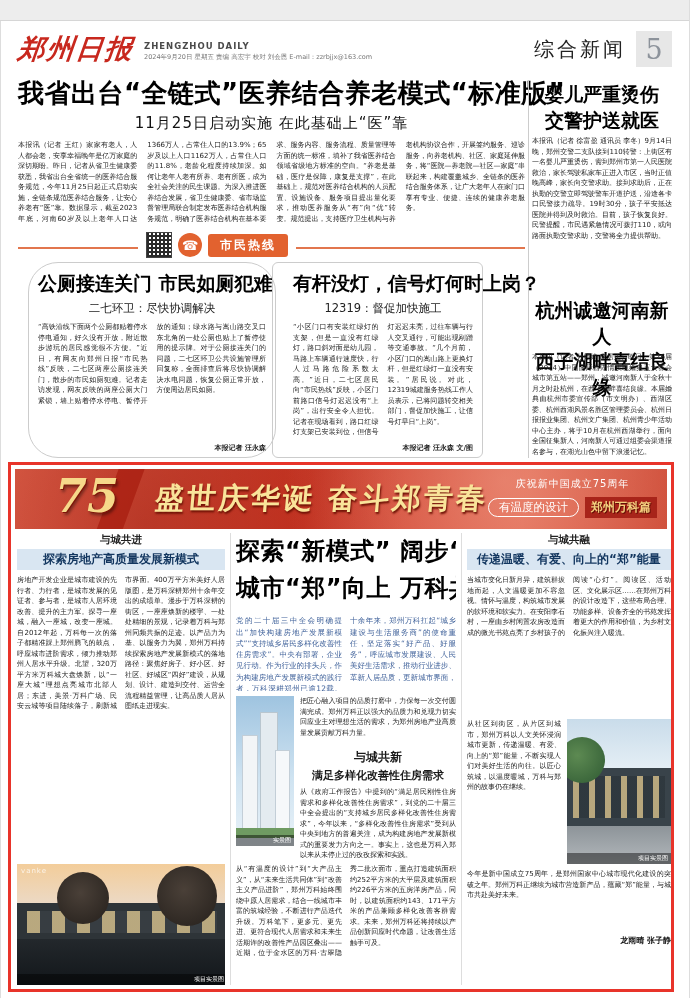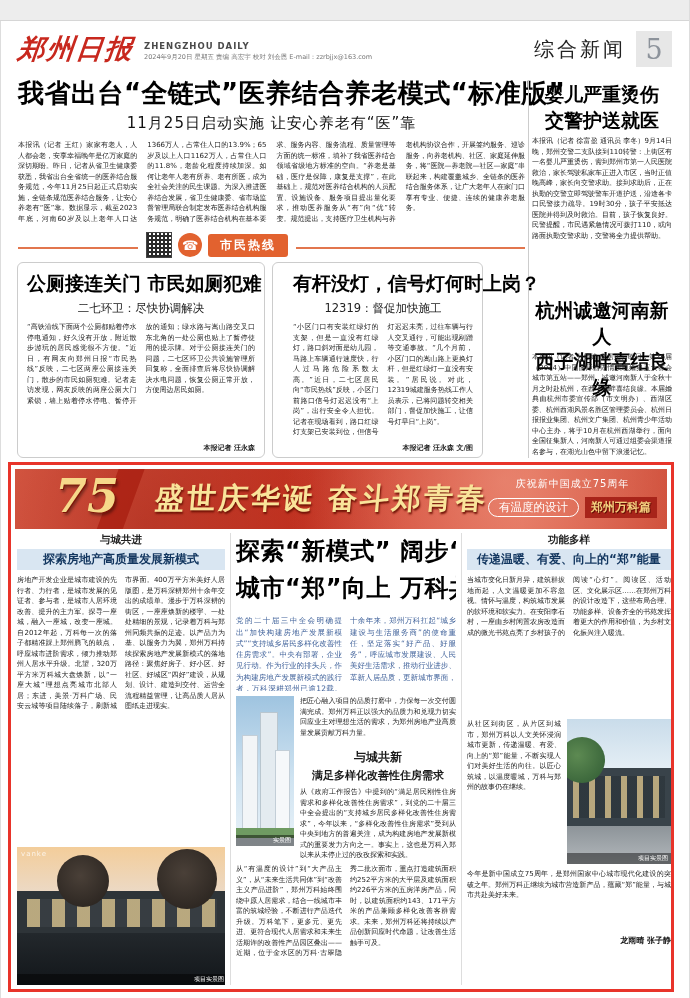"11月25日启动实施 让安心养老有“医”靠" div.lead-subhead { text: 让安心养老有 -> 在此基础上 }
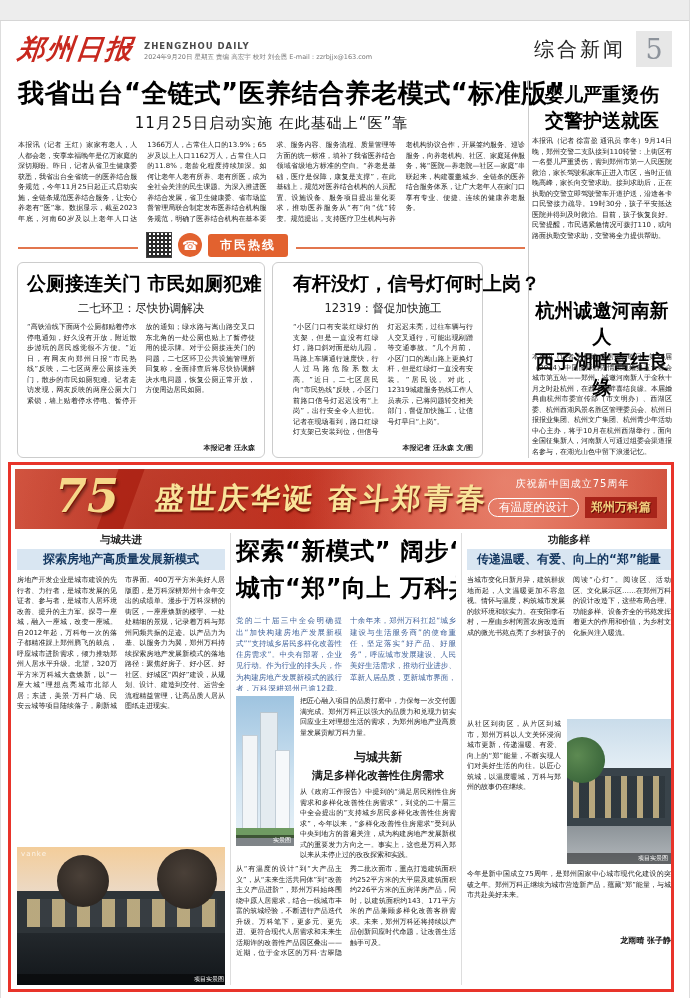"公厕接连关门 市民如厕犯难" div.hl-box { border-radius: none -> 30px; left: 17px -> 28px }
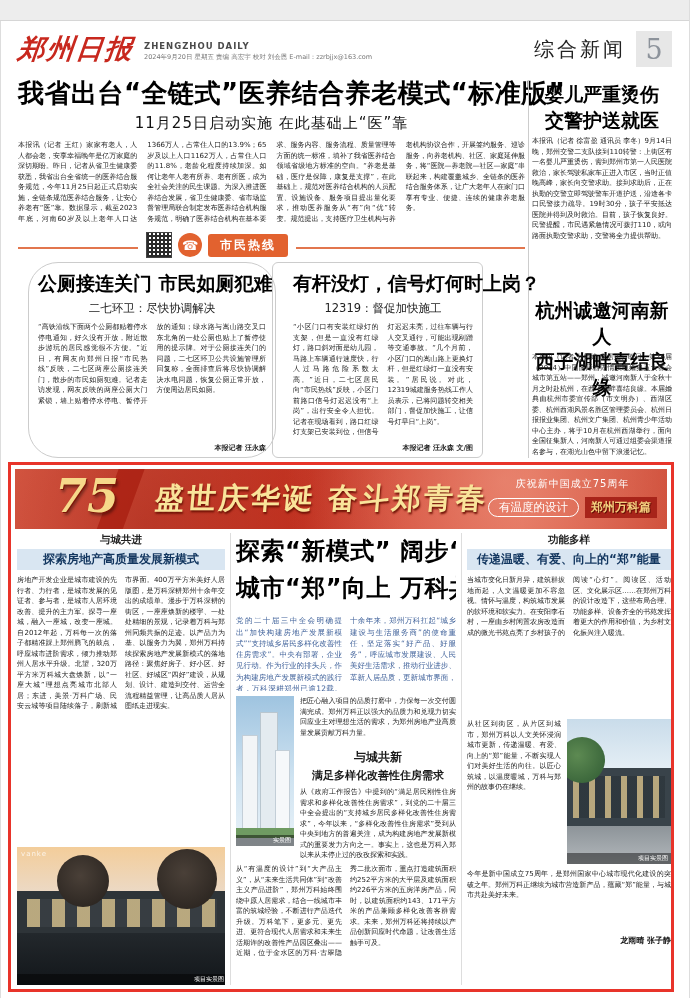"功能多样" div.kicker { text: 功能多样 -> 与城共融 }
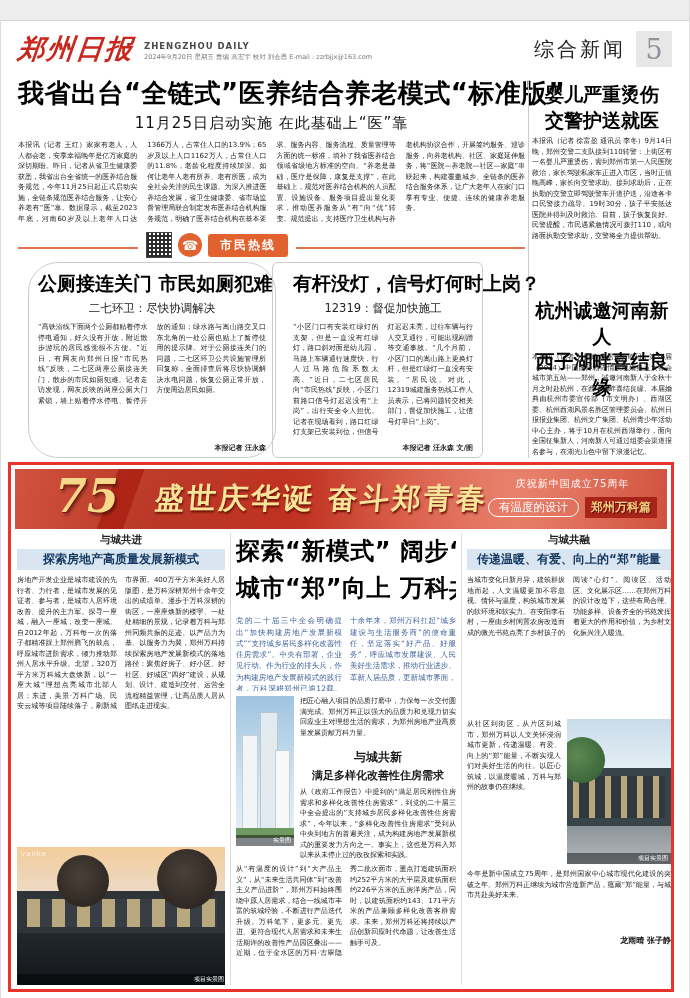"vanke" .photo-main { height: 138px -> 121px }
